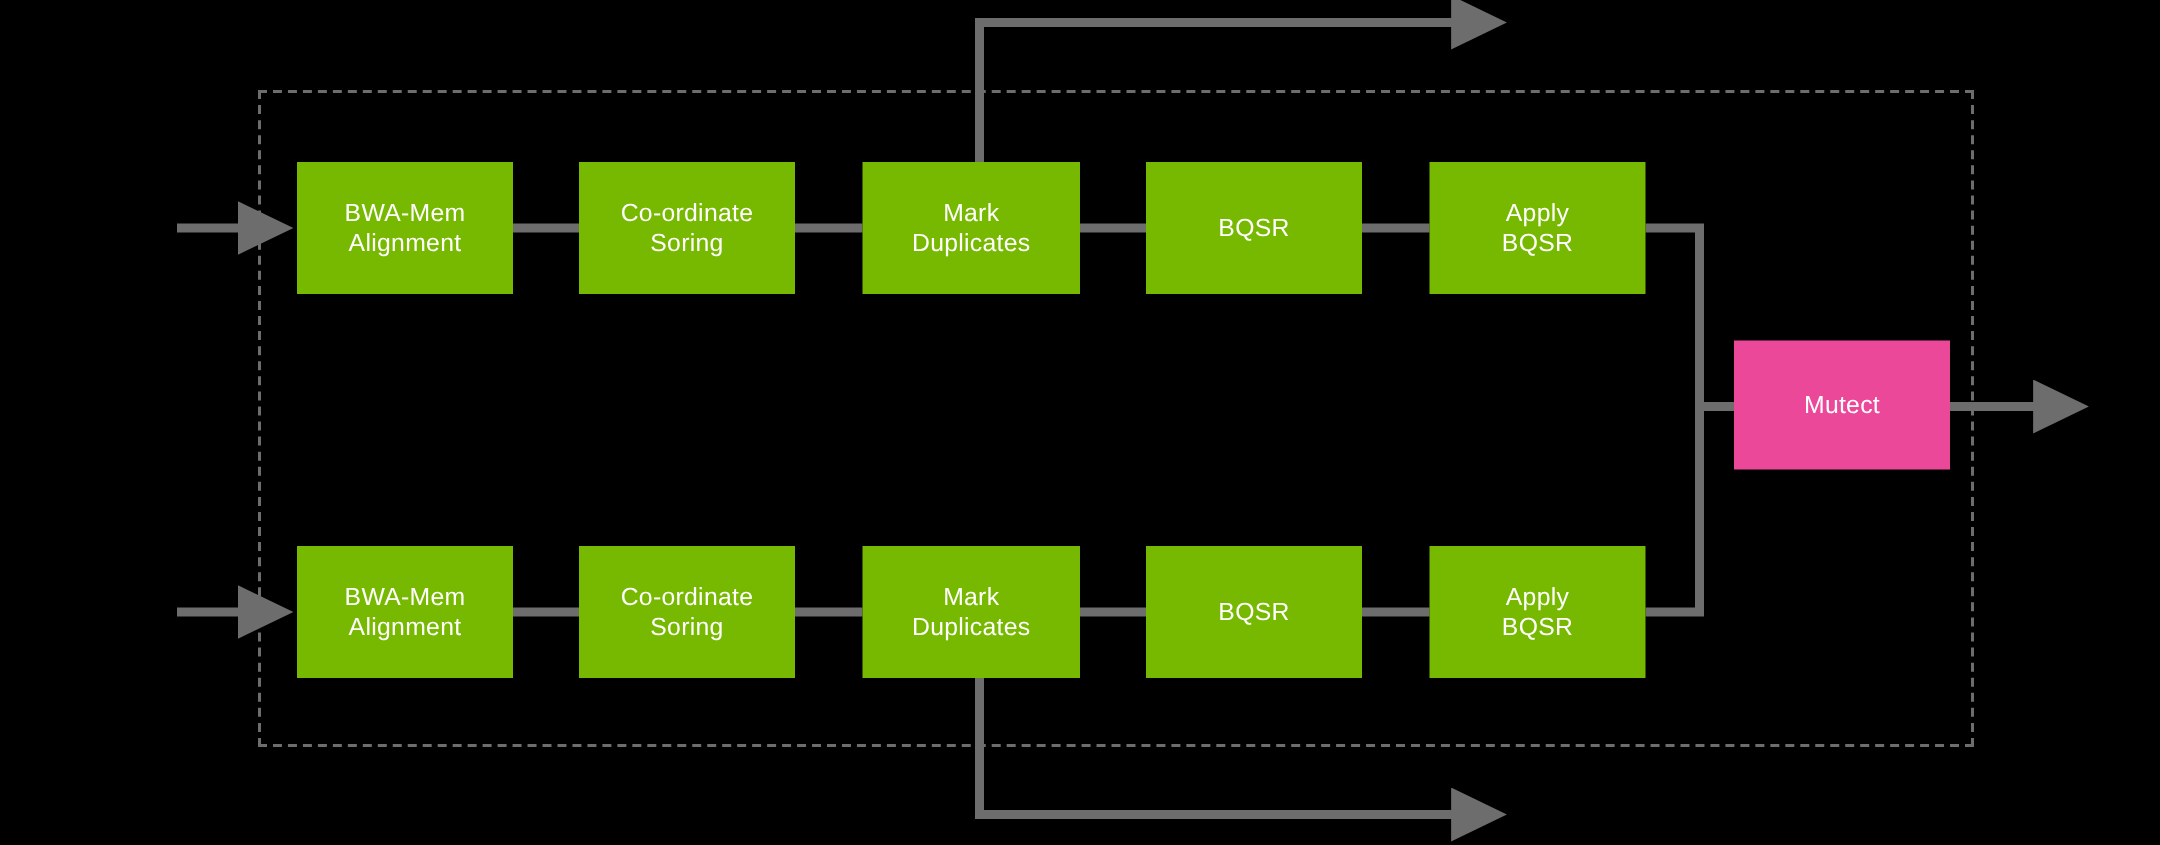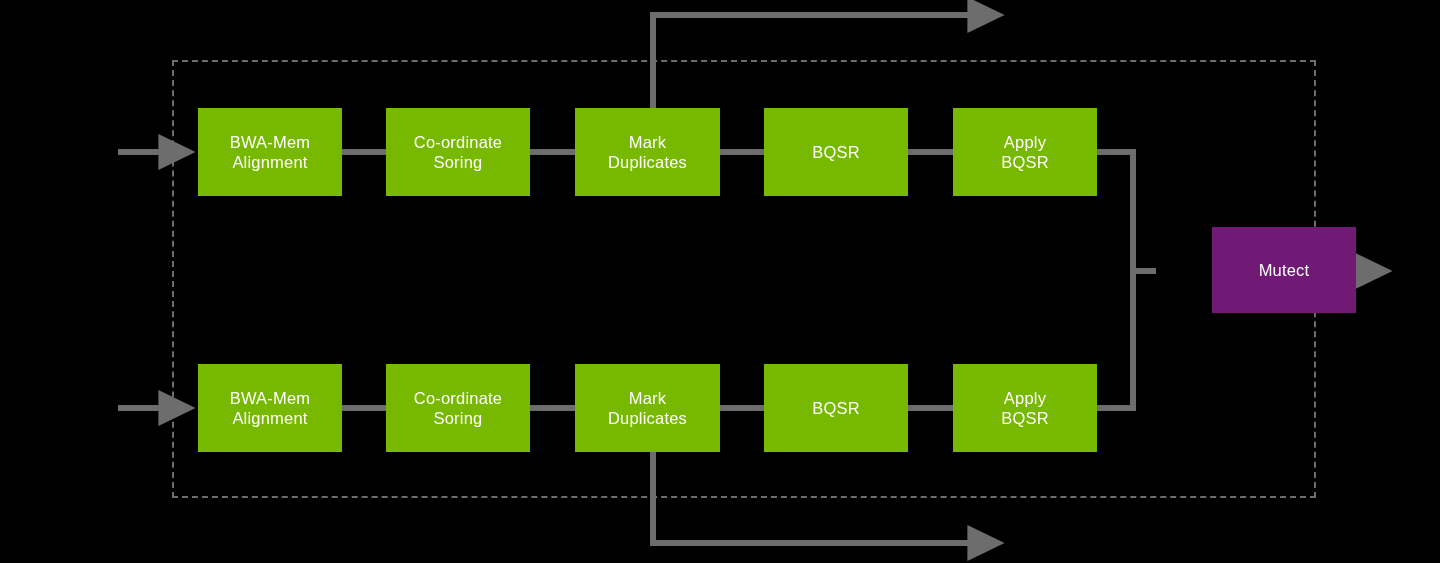"Mutect" div.node { background: #701a75 -> #ec4899; left: 1212px -> 1156px }
